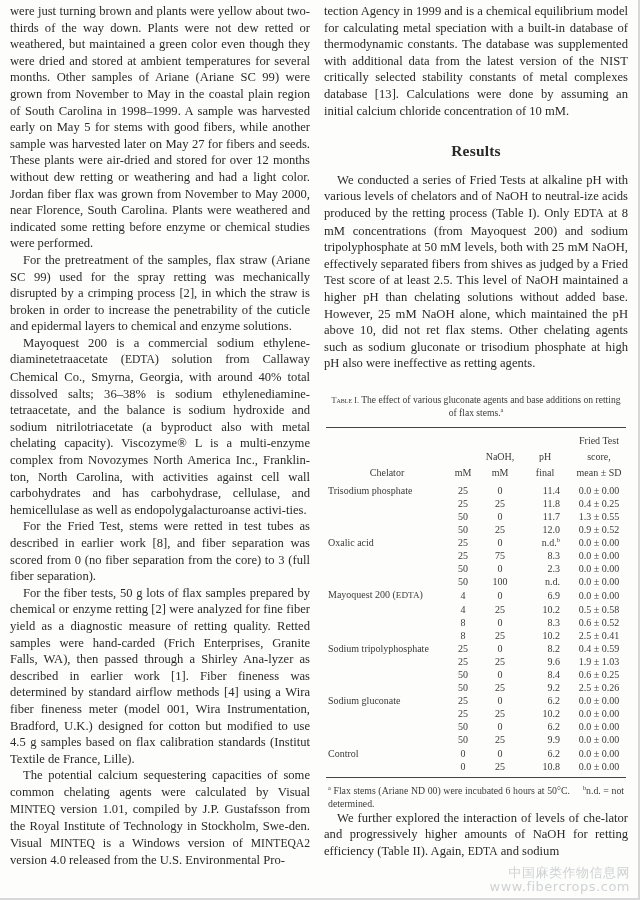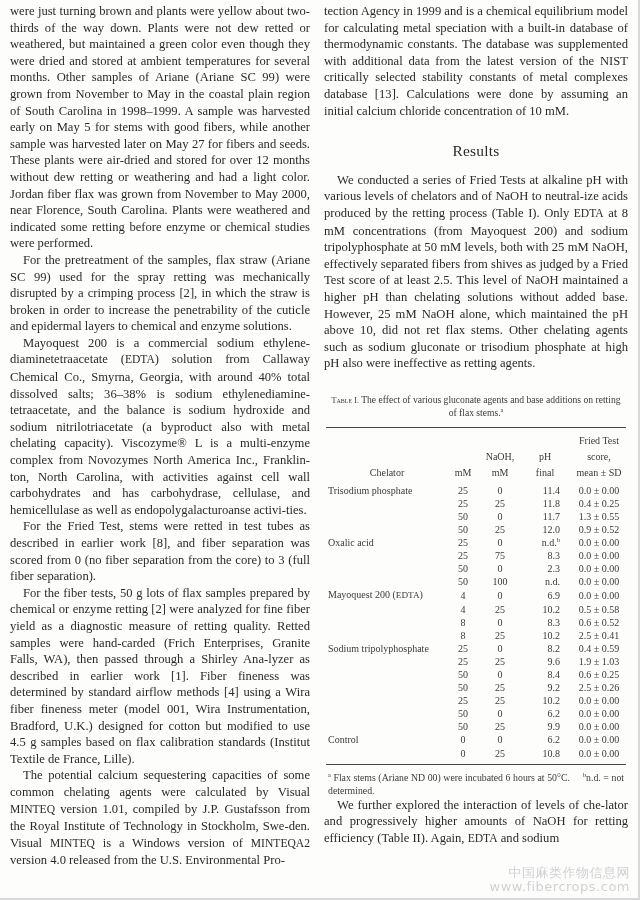"Results" h2.results { font-weight: normal -> bold }
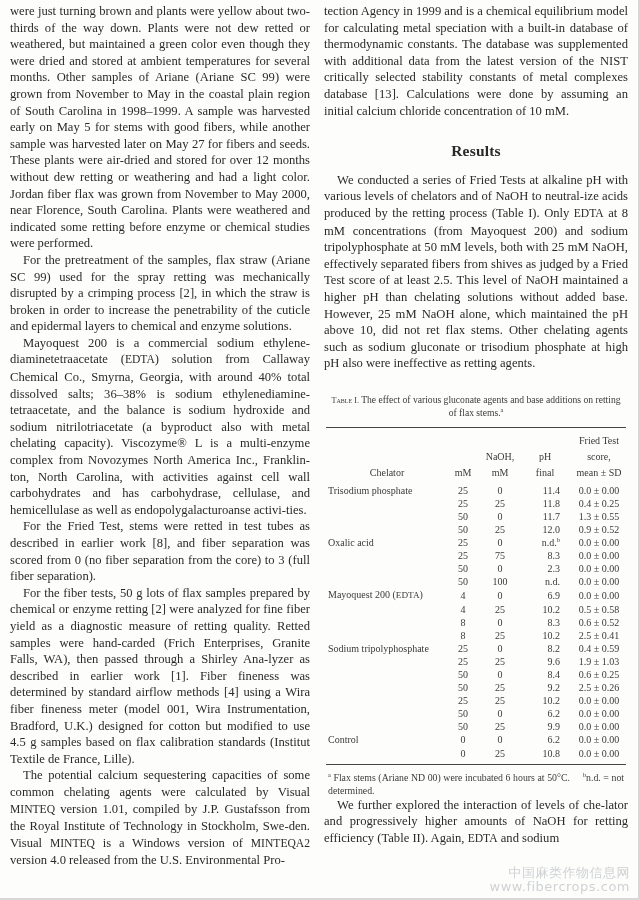"Sodium gluconate" tr { html: none -> <tr> <td>Sodium gluconate</td> <td>25</td> <td>0</td> <td>6.2</td> <td>0.0 ± 0.00</td> </tr> }
